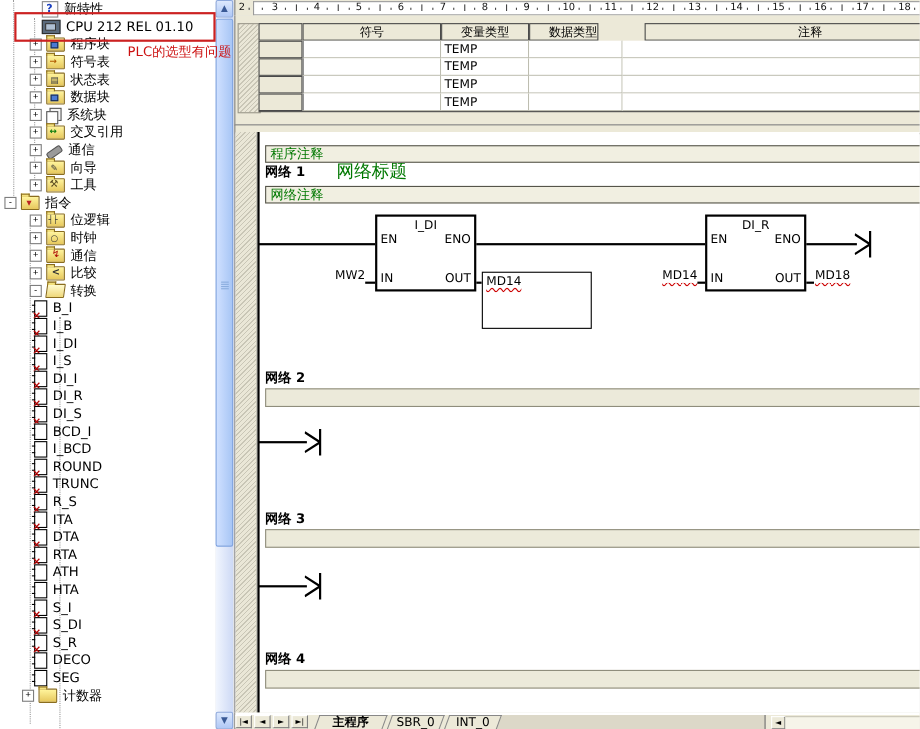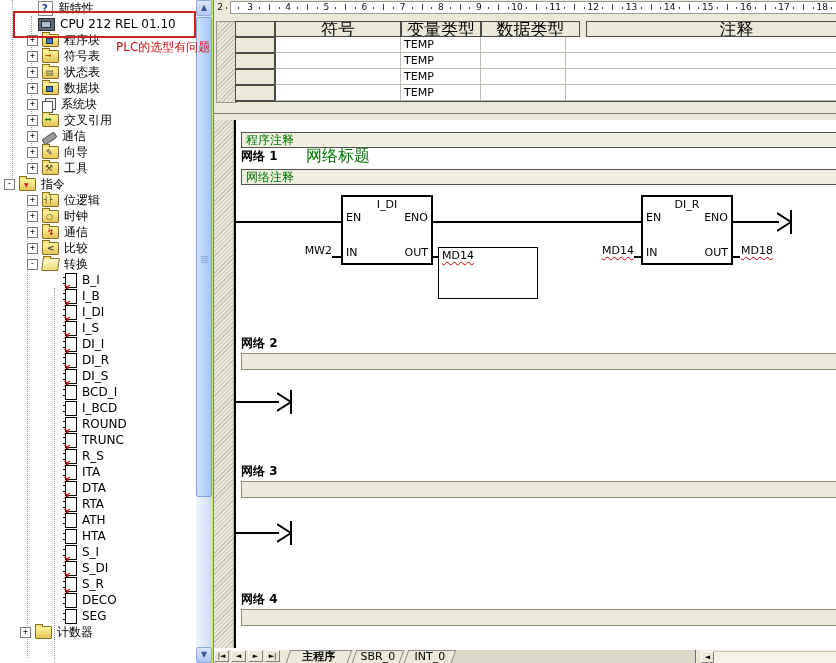"新特性" #app { background: #bef264 -> #e5e5e5 }
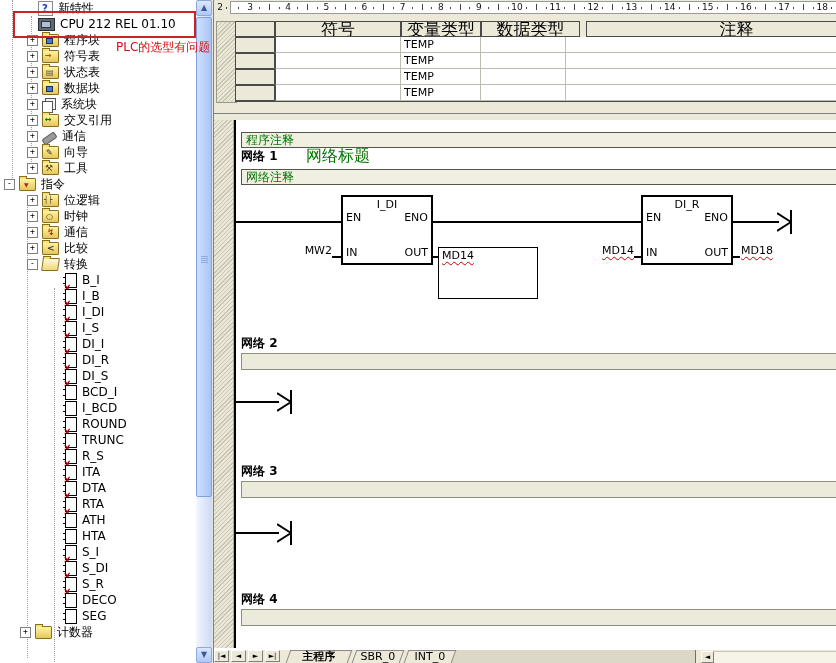"符号" .vcell { font-size: 17px -> 11px }
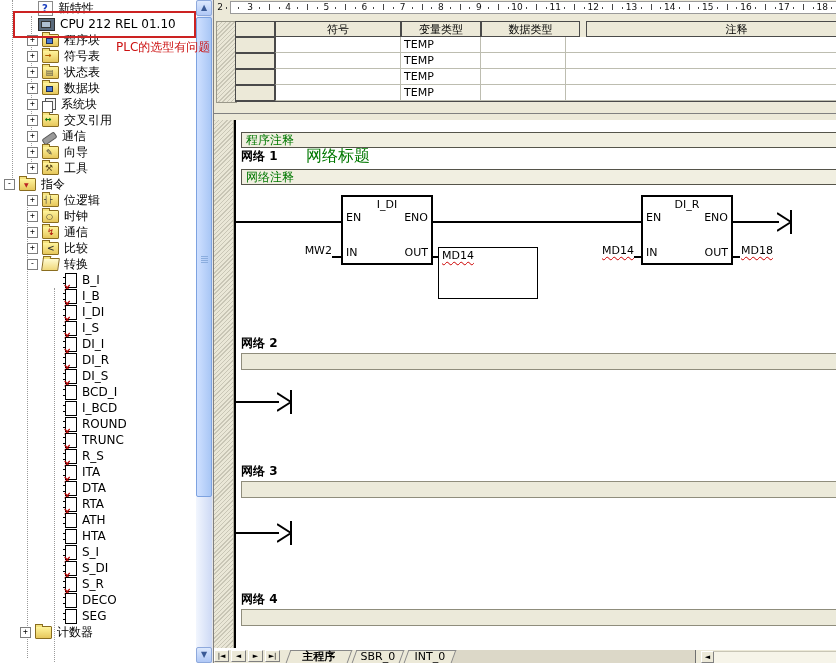"数据类型" div.vcell { text-align: none -> right; width: 99px -> 63px }
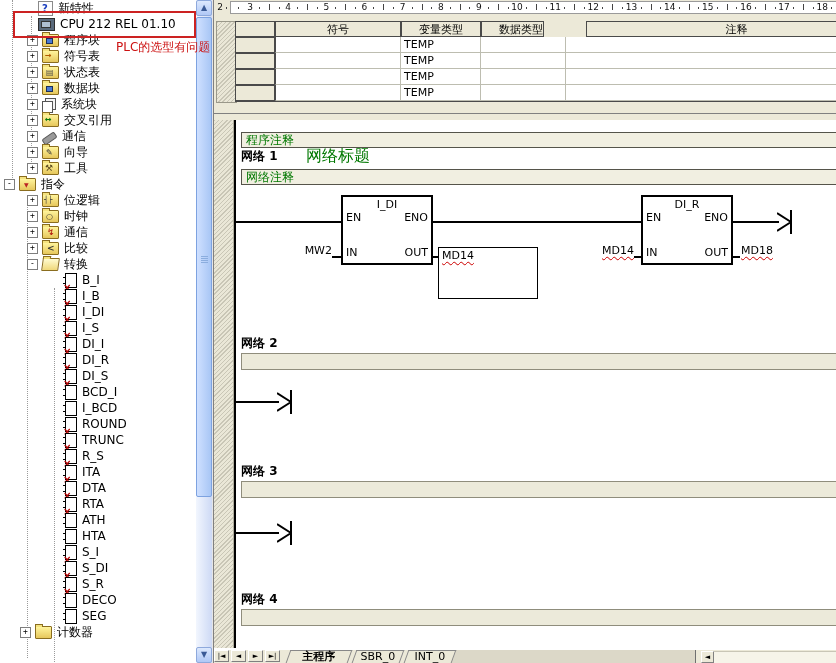"B_I" .l2 { padding-left: 64px -> 30px }
